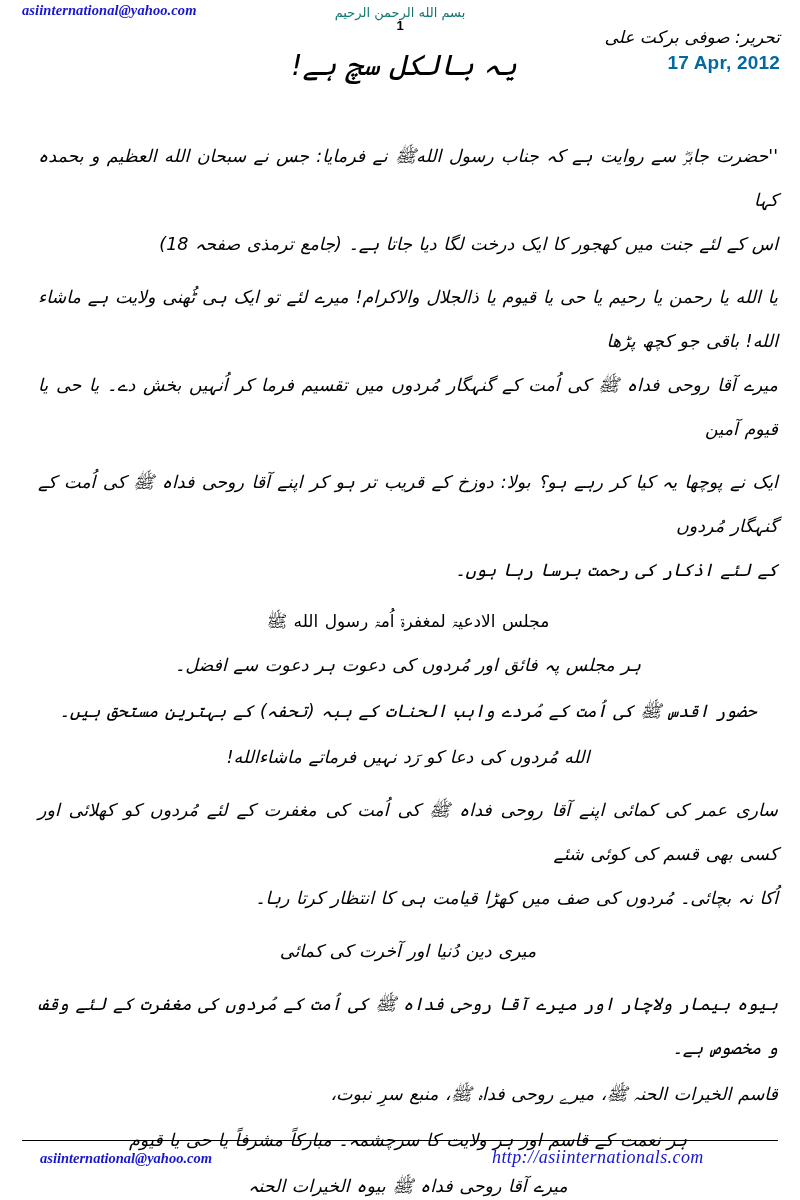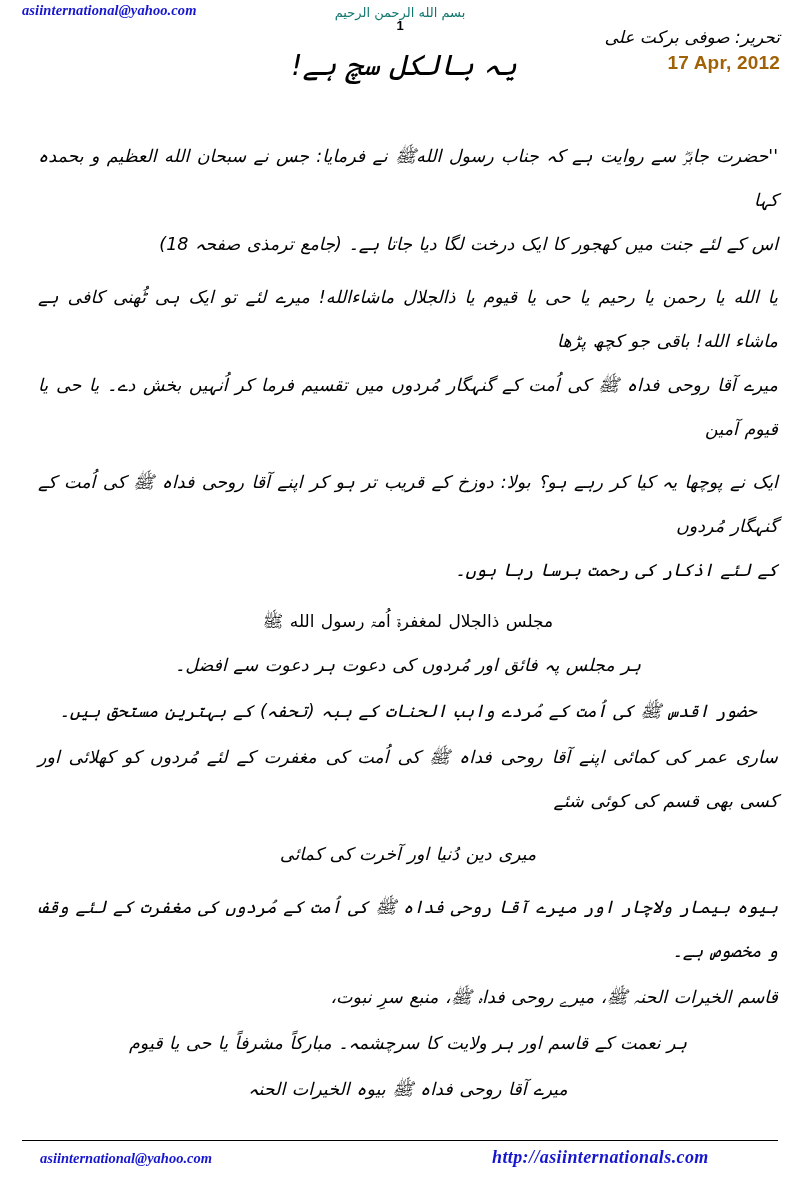"17 Apr, 2012" .hdr-date { color: #a16207 -> #0369a1 }
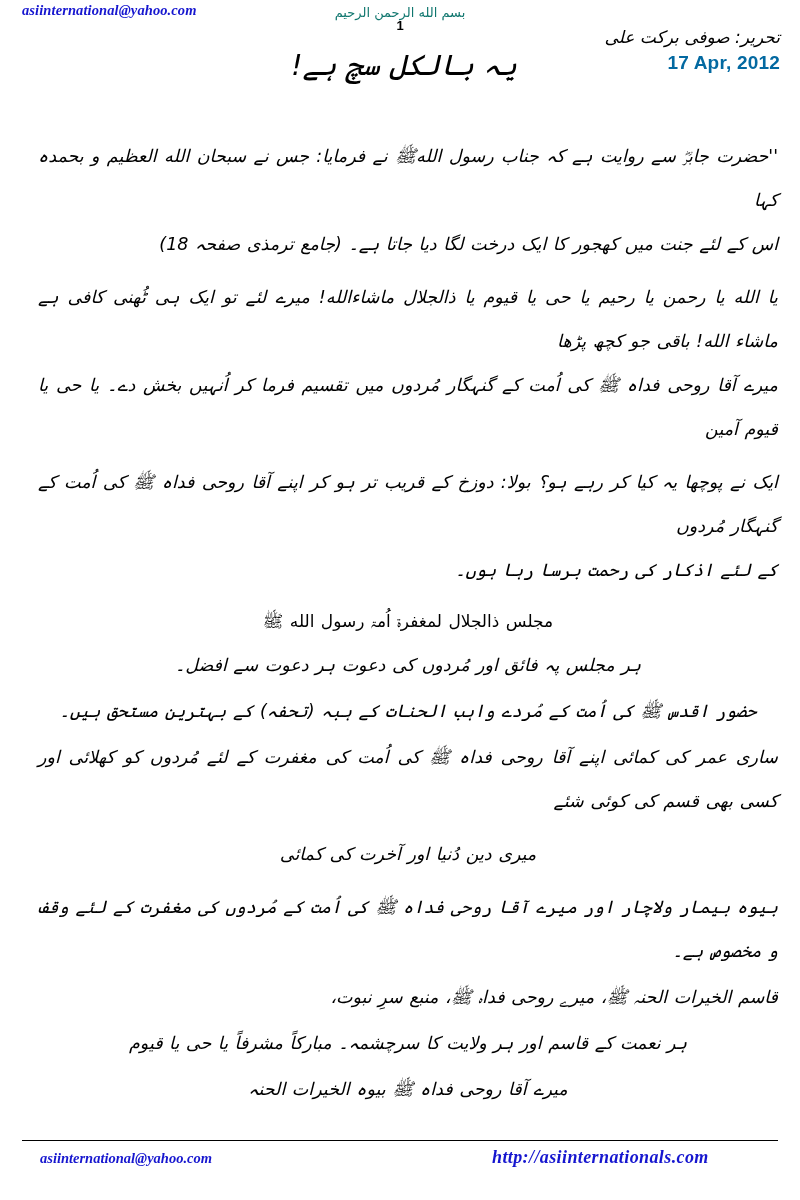"یا الله یا رحمن یا" span { text: ماشاءالله! میرے لئے تو ایک ہی ٹُھنی کافی -> والاکرام! میرے لئے تو ایک ہی ٹُھنی ولایت }
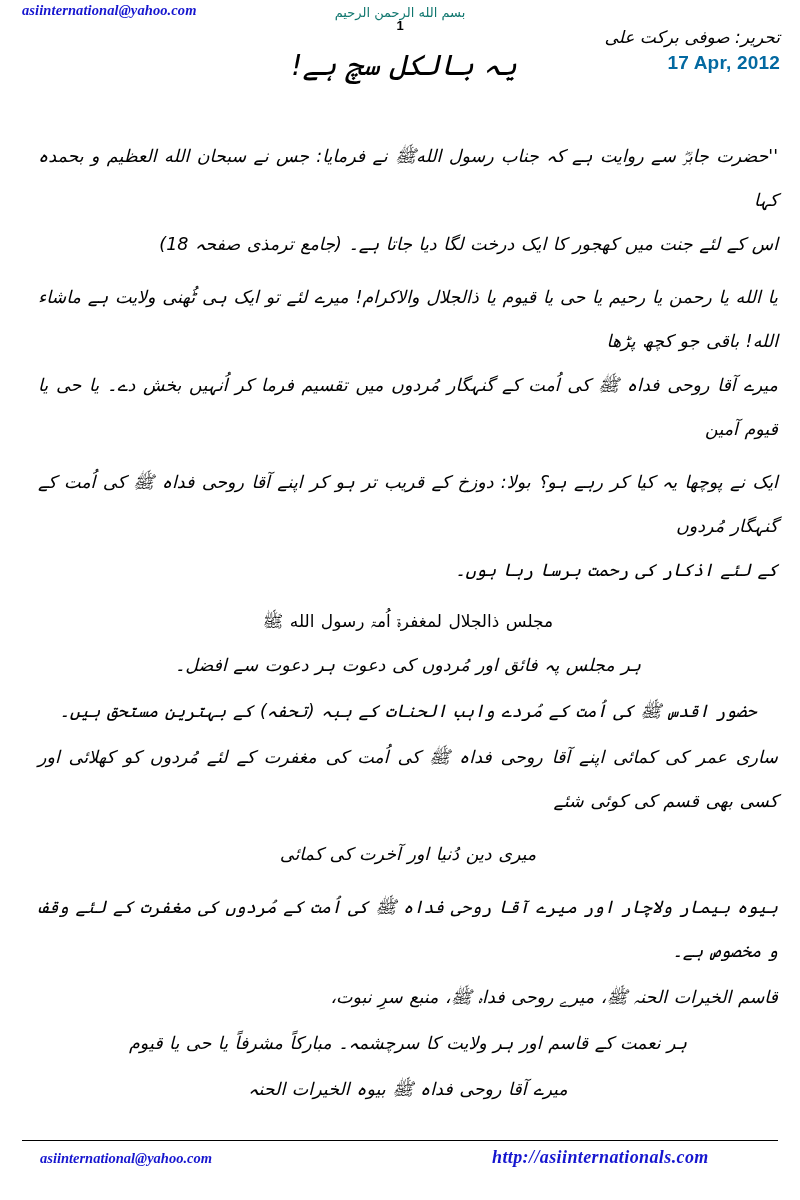"مجلس ذالجلال لمغفرۃ اُمۃ رسول" span { text: ذالجلال -> الادعیۃ }
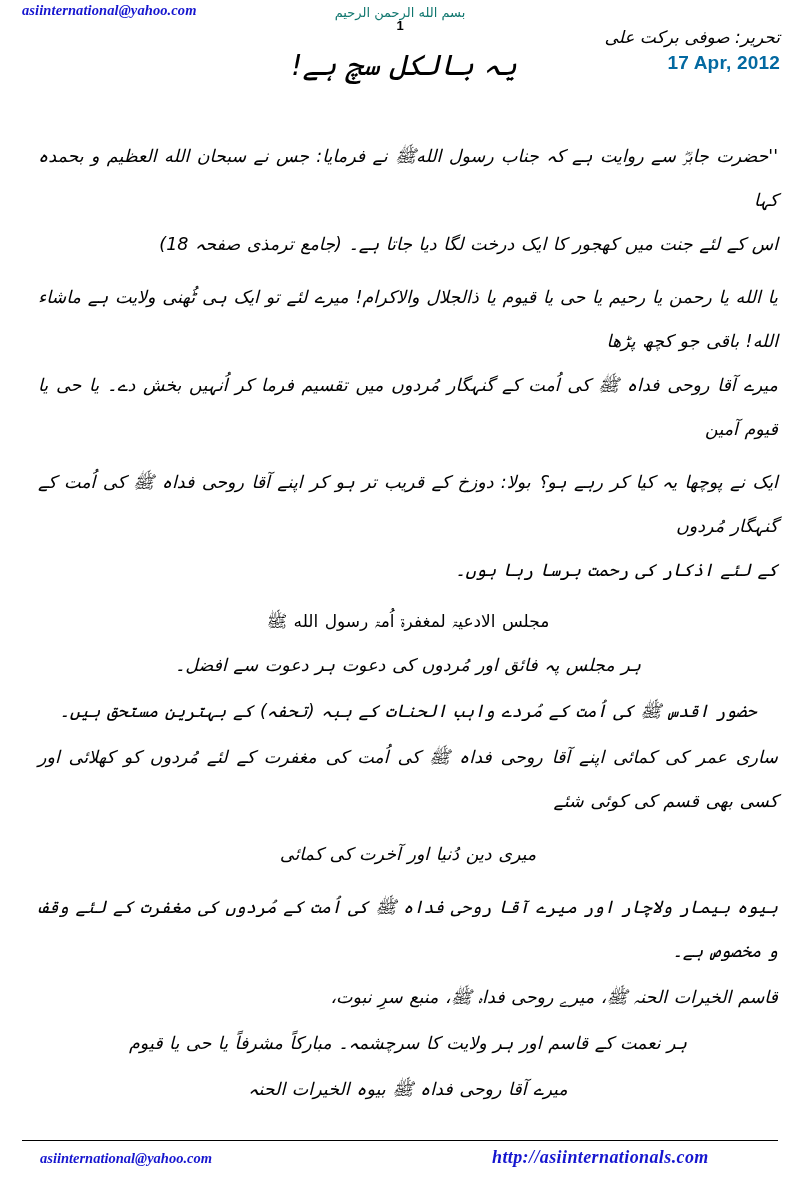"الله مُردوں کی دعا کو" p.para { html: none -> <p> <span>الله مُردوں کی دعا کو رَد نہیں فرماتے ماشاءالله!</span> </p> }
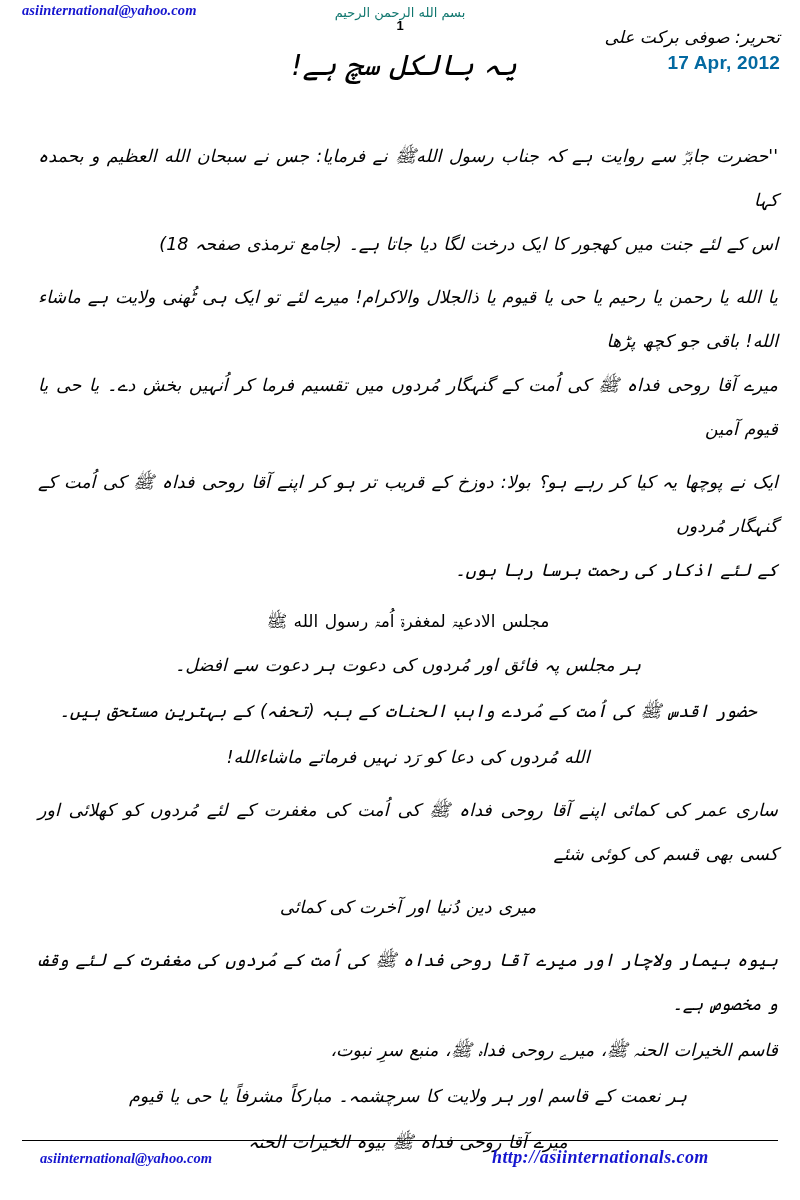"اُکا نہ بچائی۔ مُردوں کی" span { html: none -> <span>اُکا نہ بچائی۔ مُردوں کی صف میں کھڑا قیامت ہی کا انتظار کرتا رہا۔</span> }
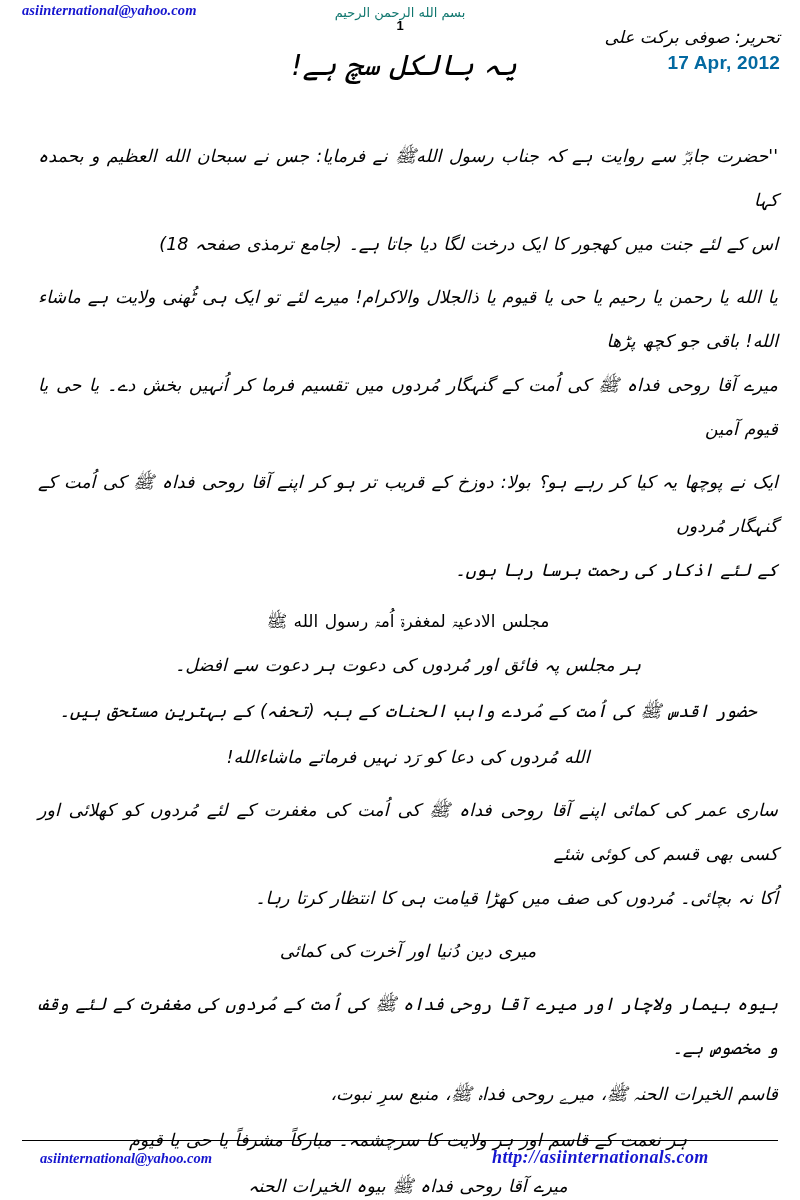"http://asiinternationals.com" .ftr-url { font-weight: 700 -> 400 }
